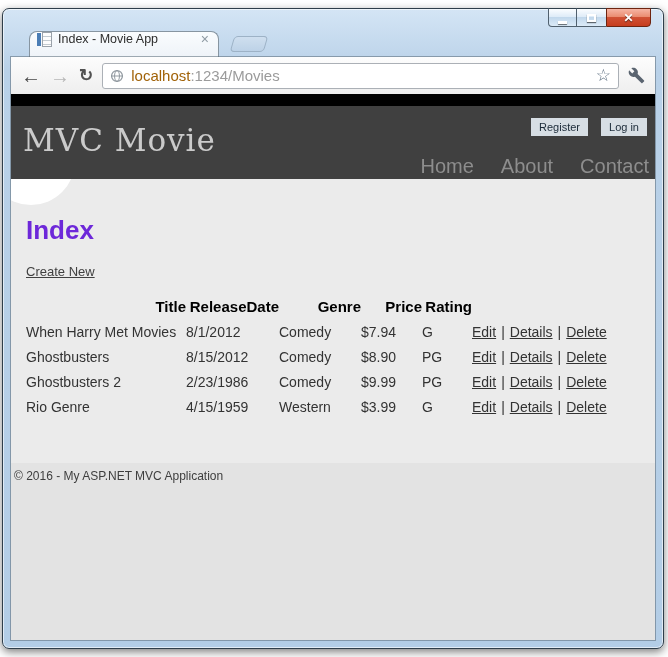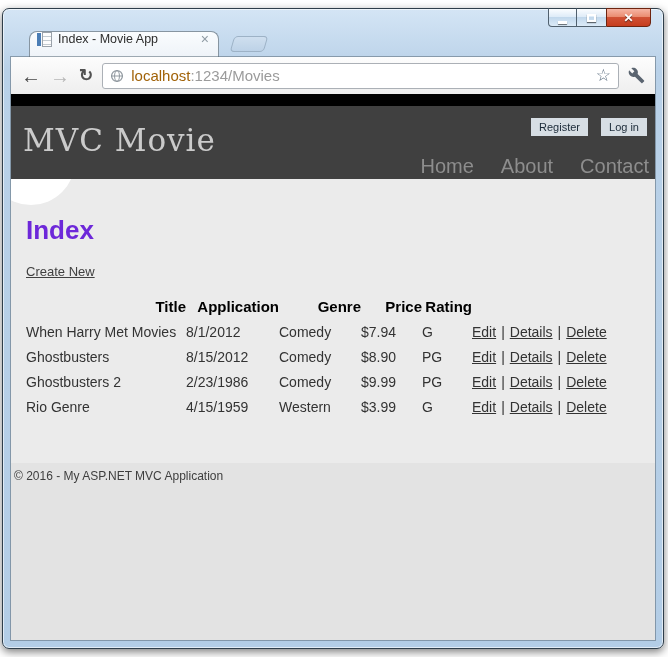"Application" th.c-date { text: Application -> ReleaseDate }
